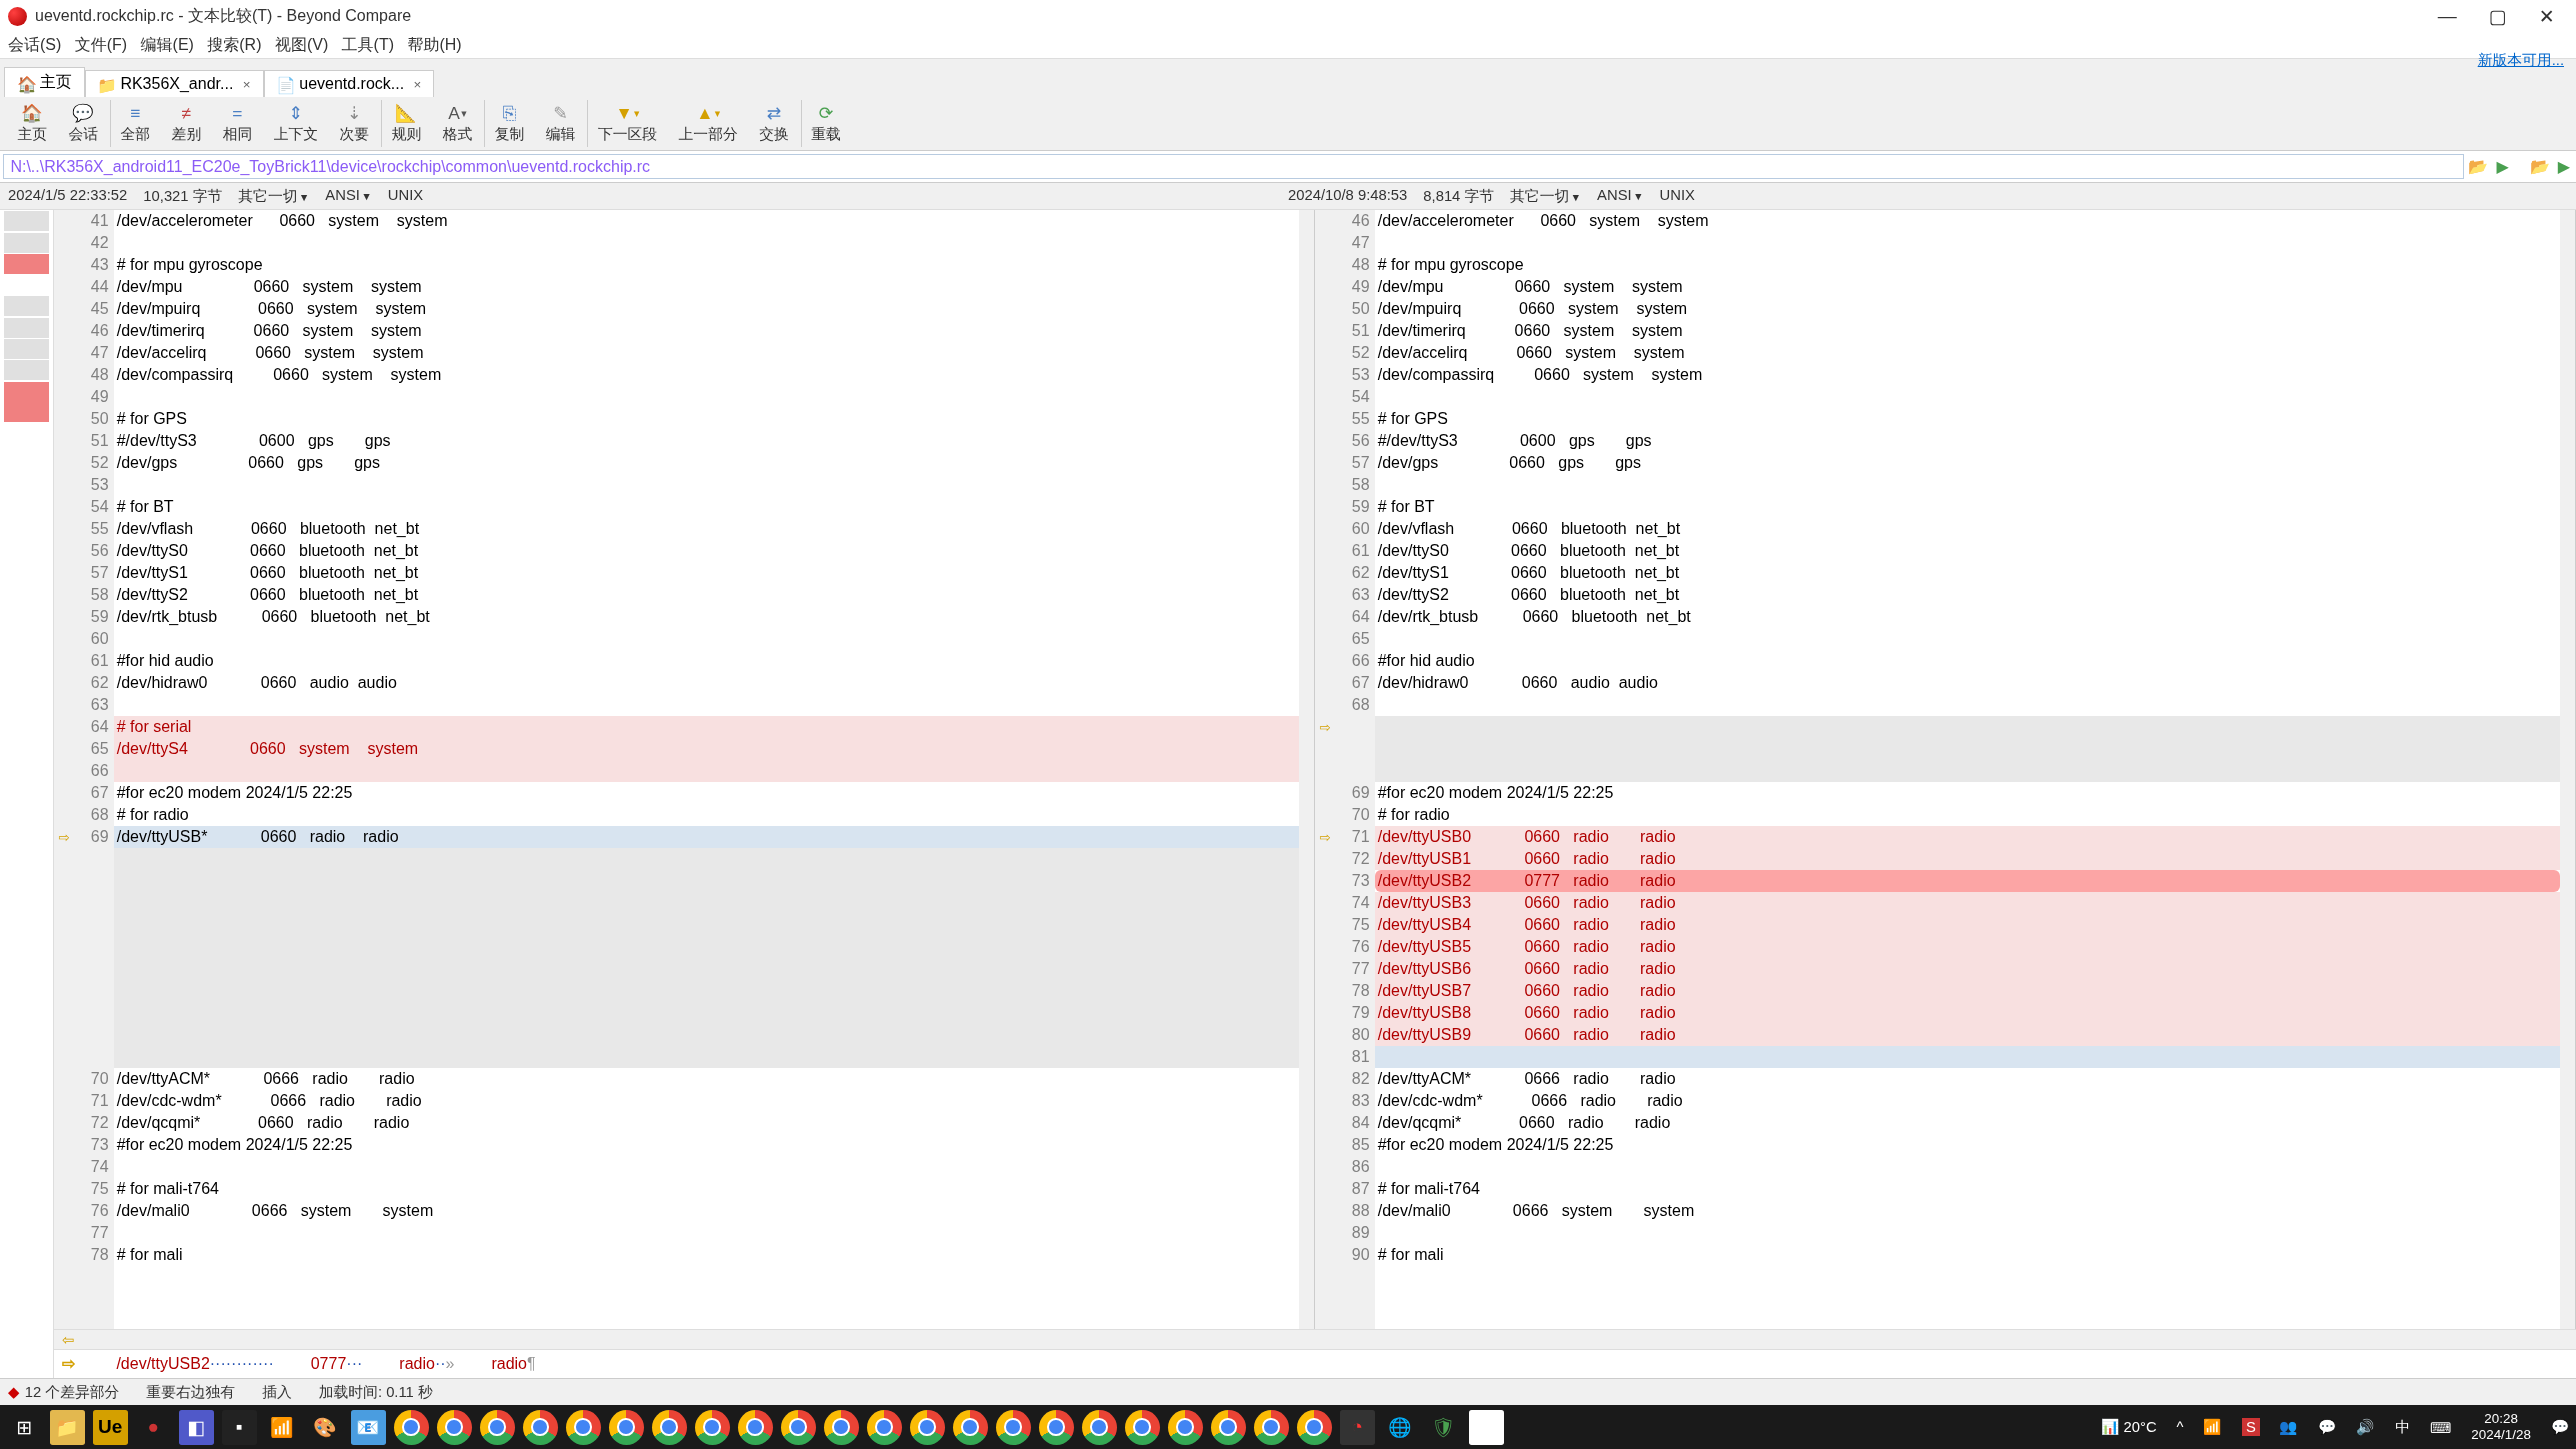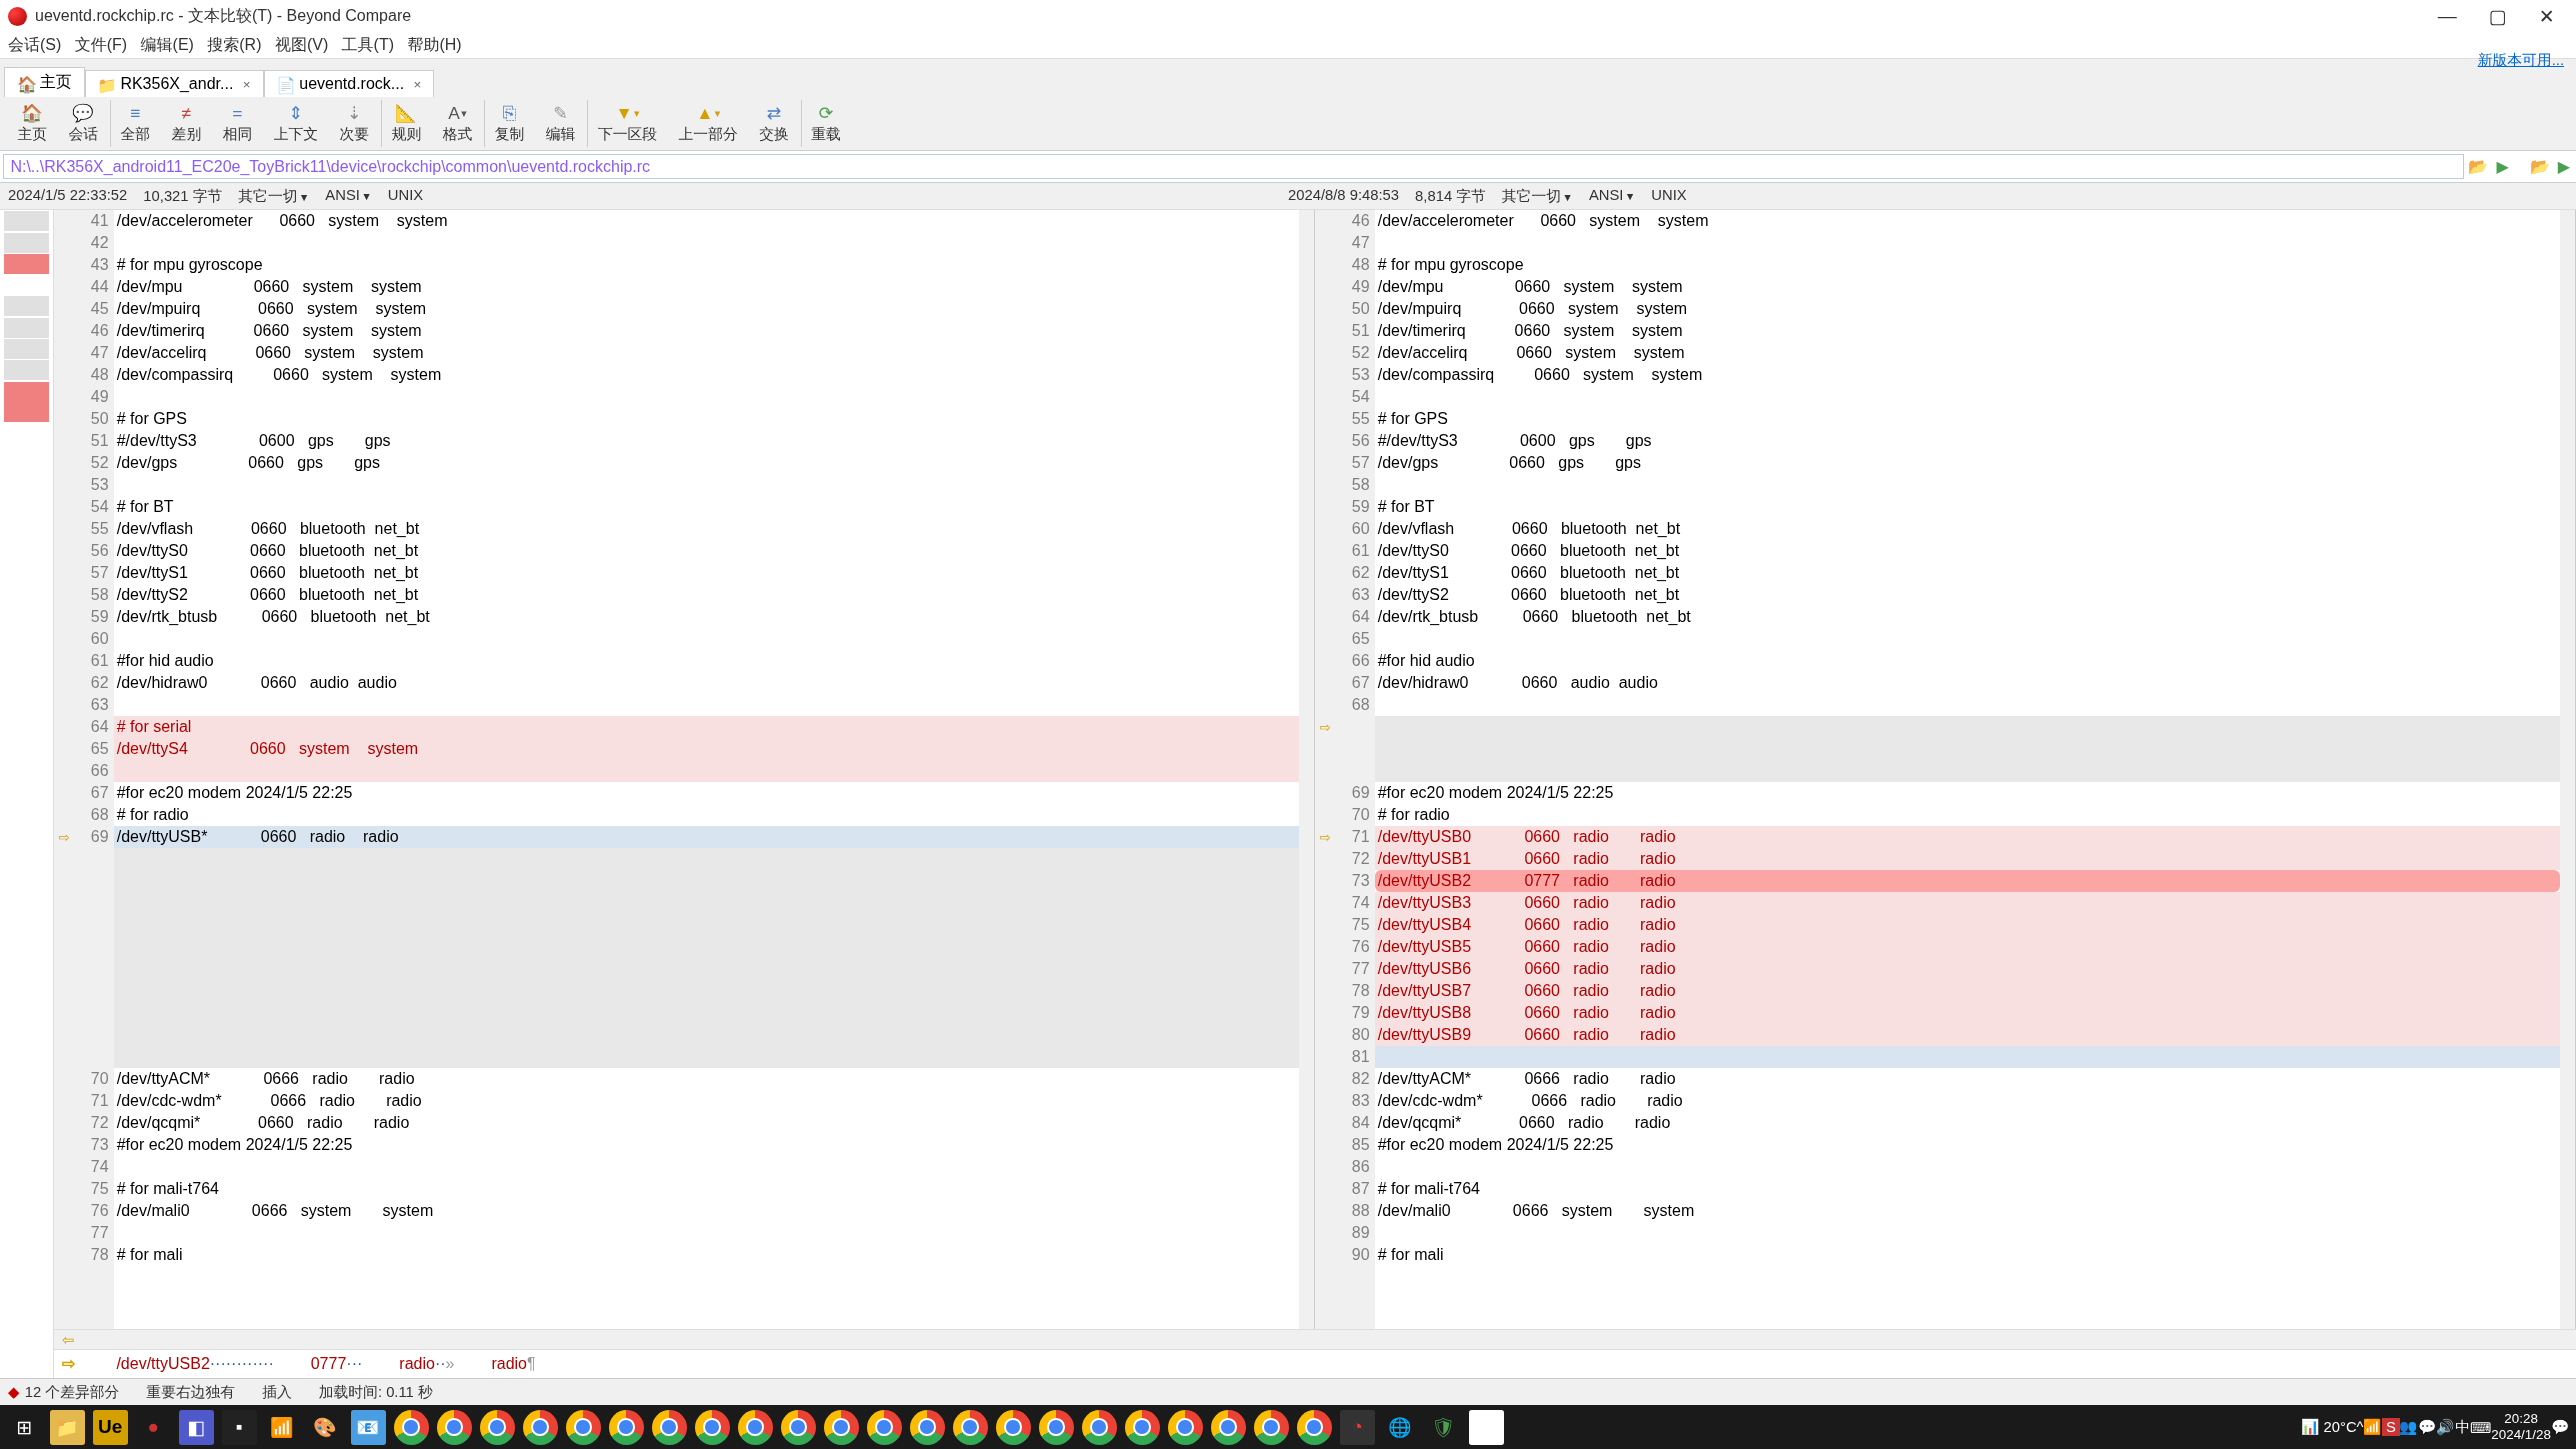"2024/8/8 9:48:53" span { text: 2024/8/8 -> 2024/10/8 }
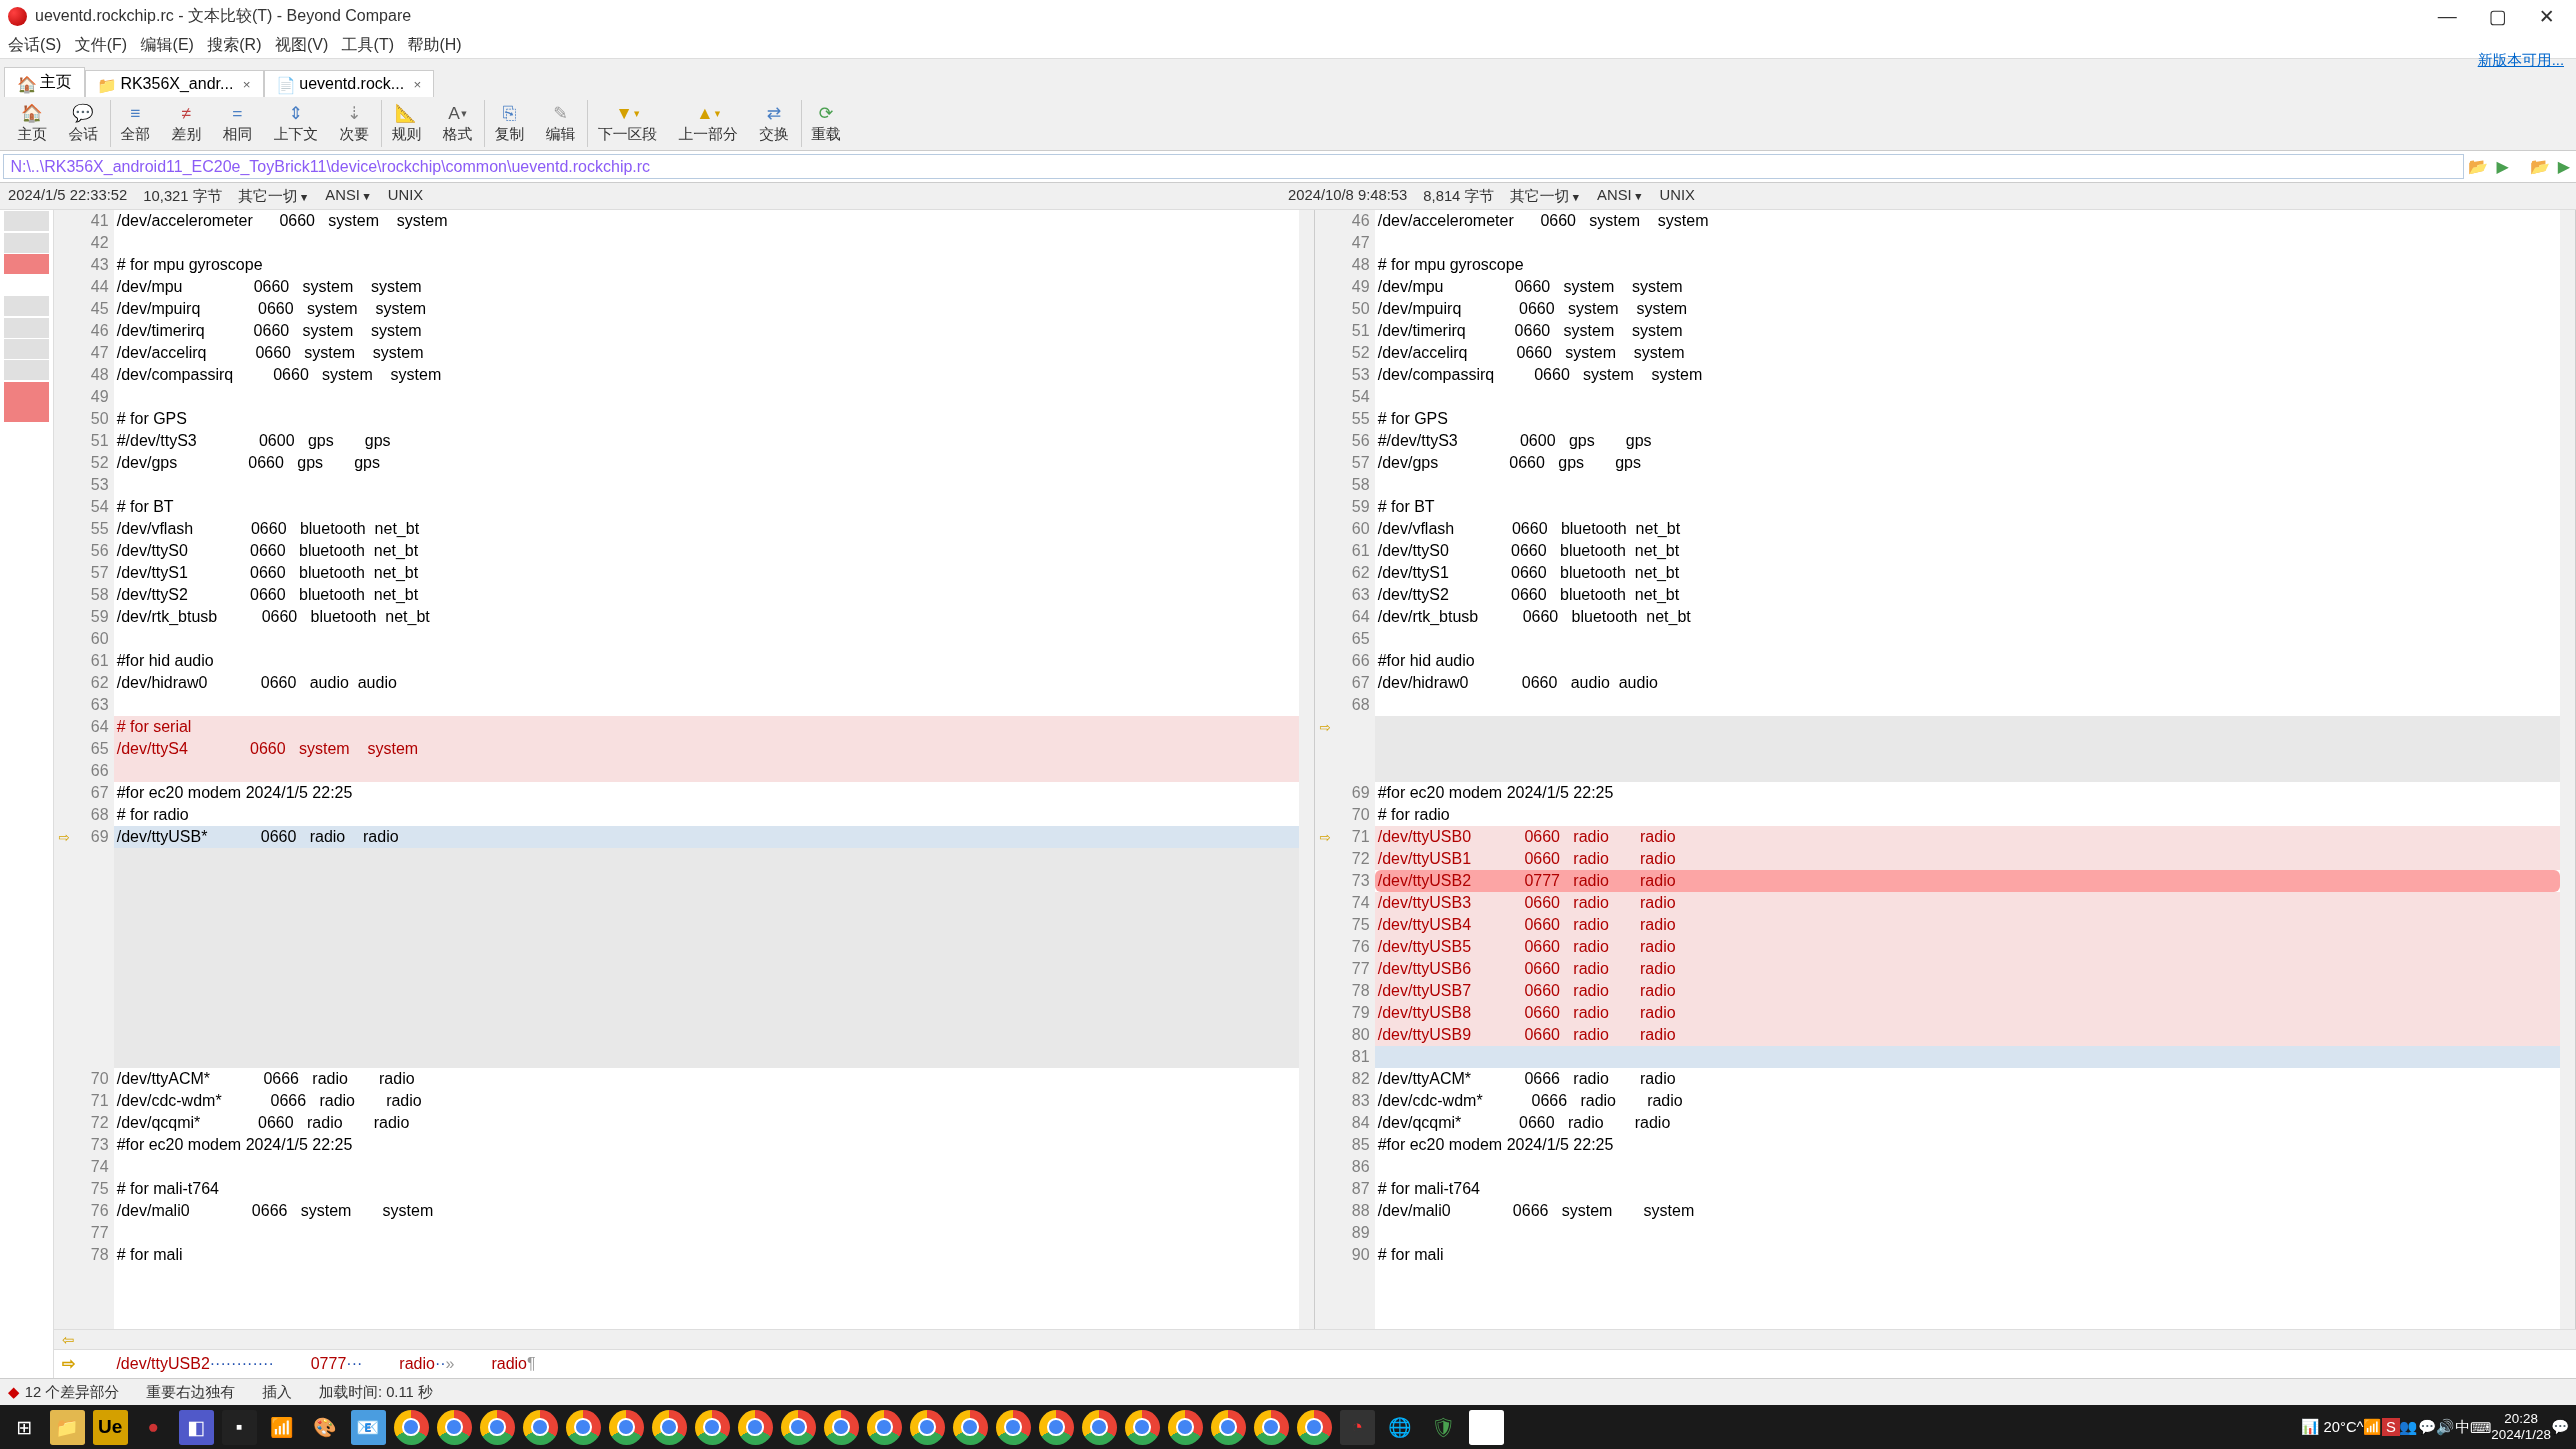"📊 20°C" .taskbar .tray { gap: 0 -> 20px }
